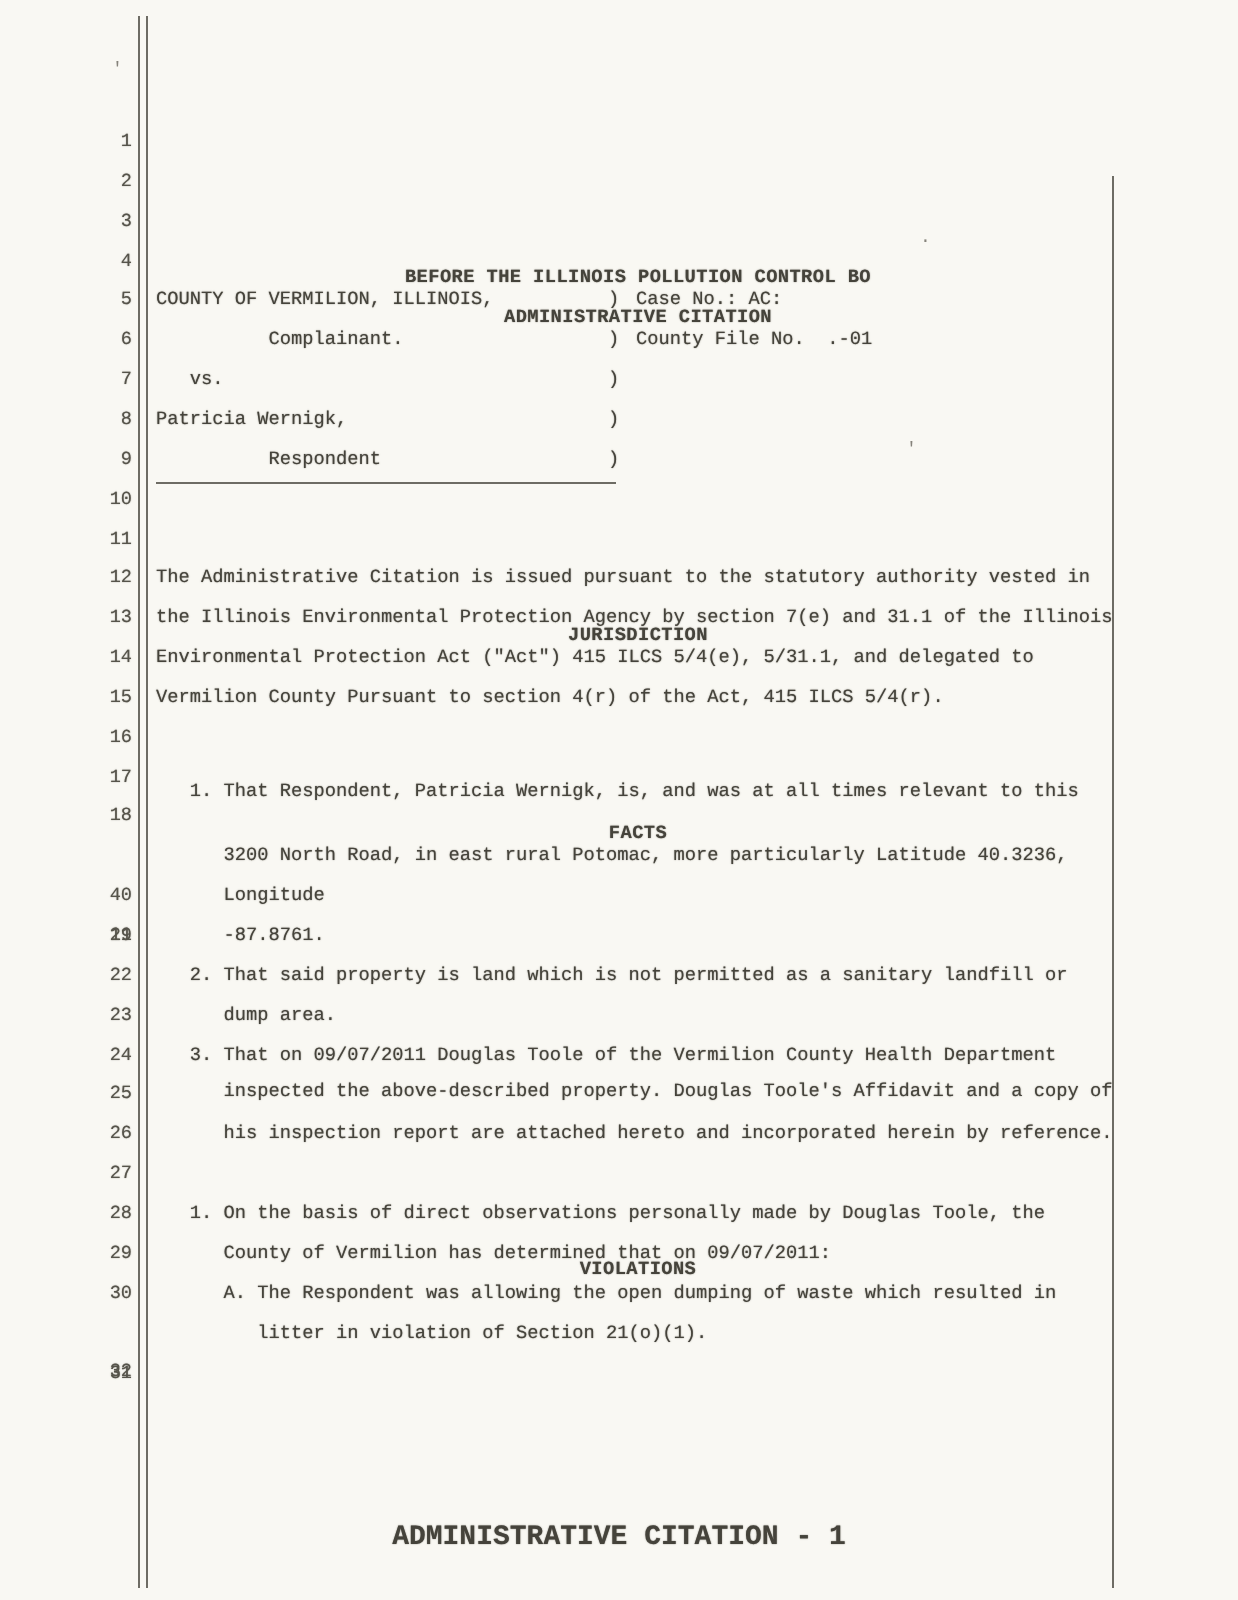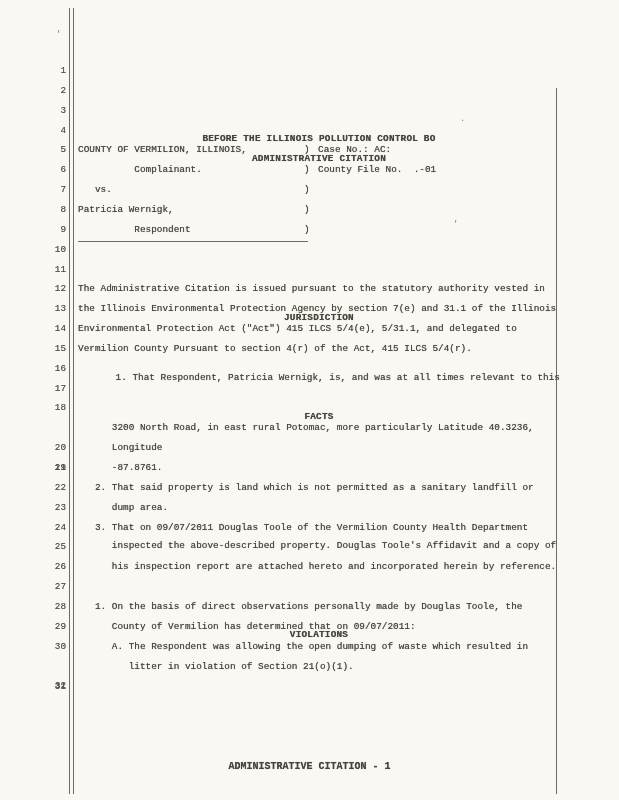"1. That Respondent, Patricia Wernigk," div.row { text-align: right -> none; top: 307px -> 325px }
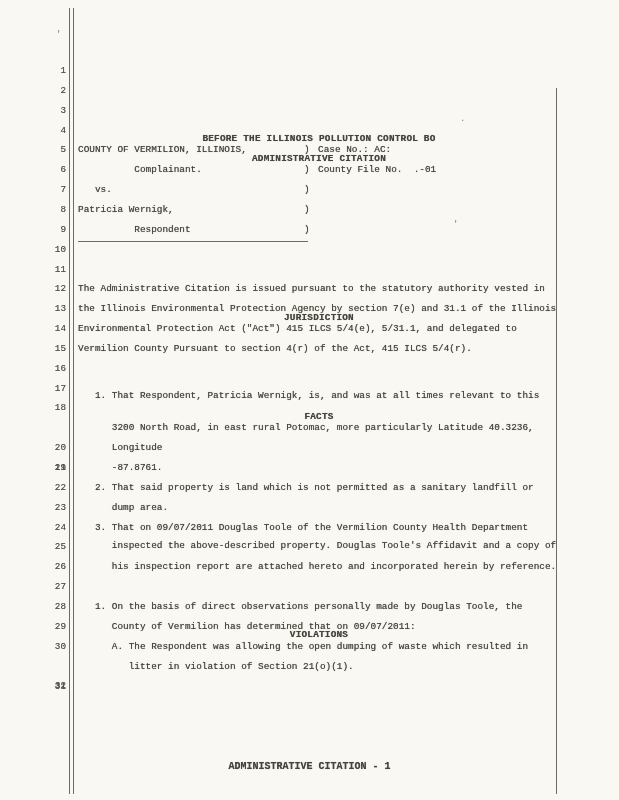"20" div.line-num { text: 20 -> 40 }
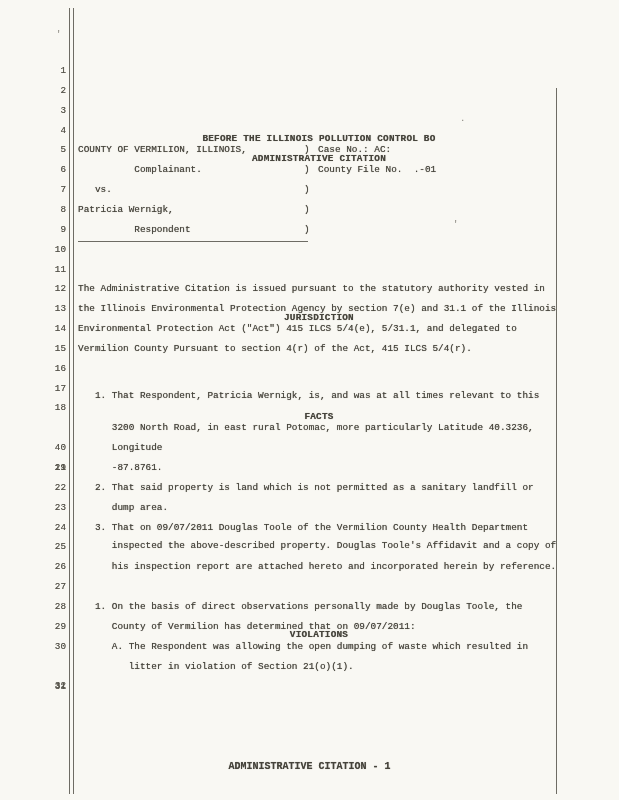"ADMINISTRATIVE CITATION - 1" .footer { font-size: 10px -> 14px }
